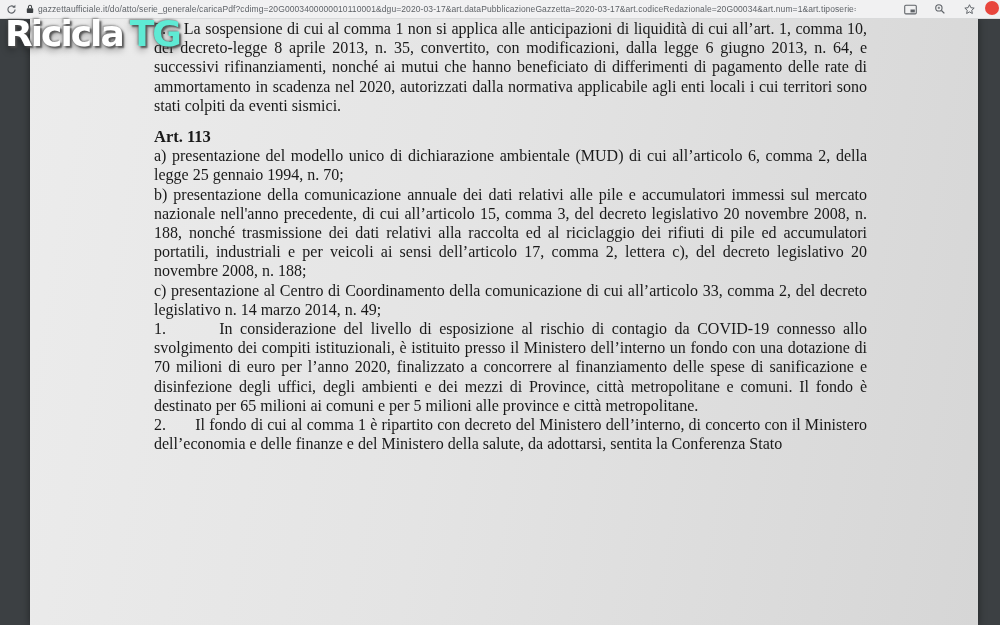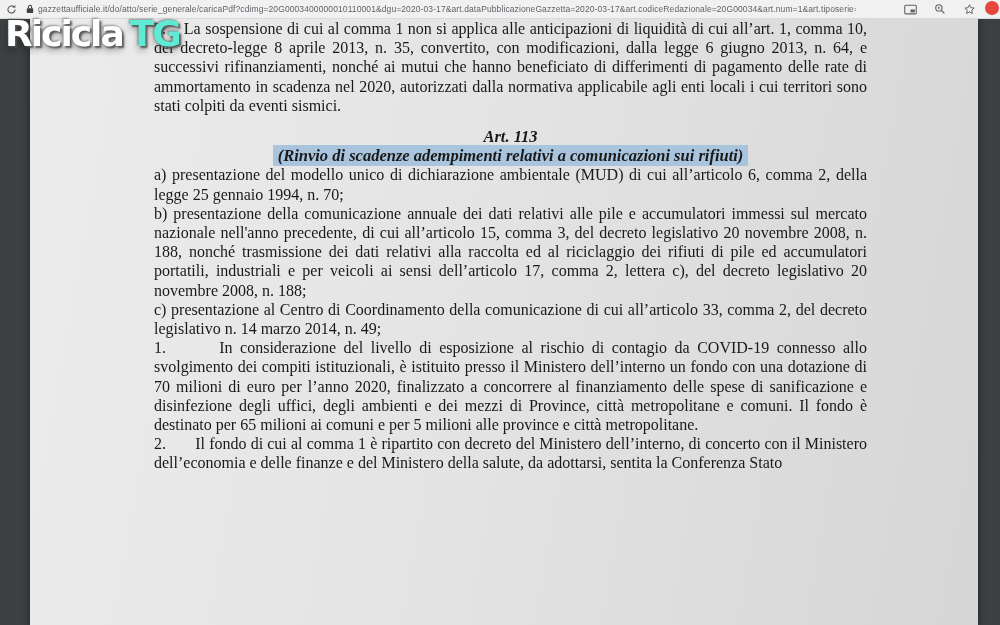"Art. 113" .blk-heading { font-style: italic -> none; text-align: center -> none }
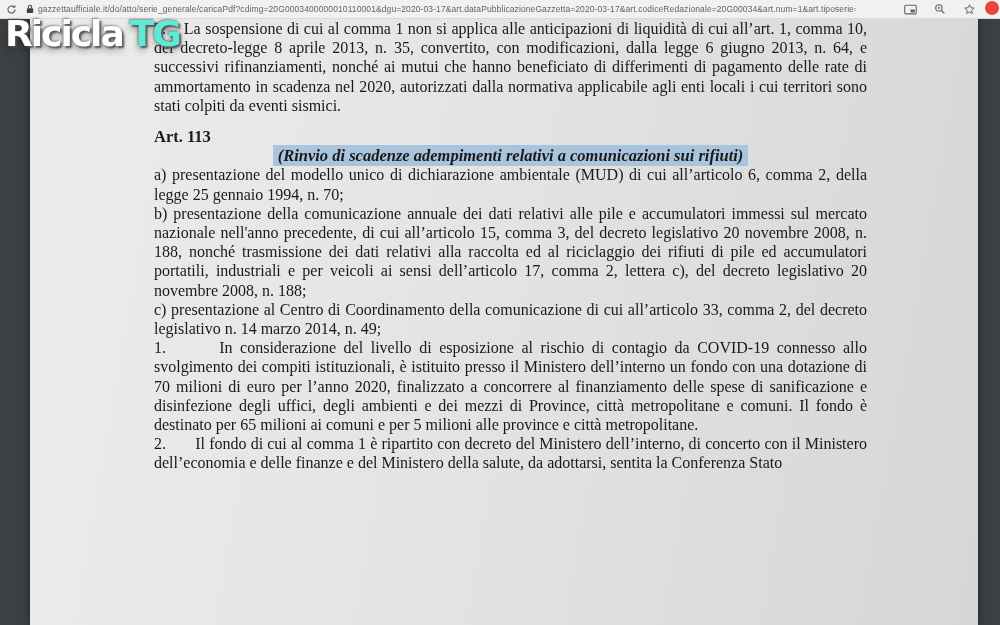"(Rinvio di scadenze adempimenti relativi" div.blk-subheading { html: <div><span>(Rinvio di scadenze adempimenti relativi a comunicazioni sui rifiuti)</span></div> -> none }
